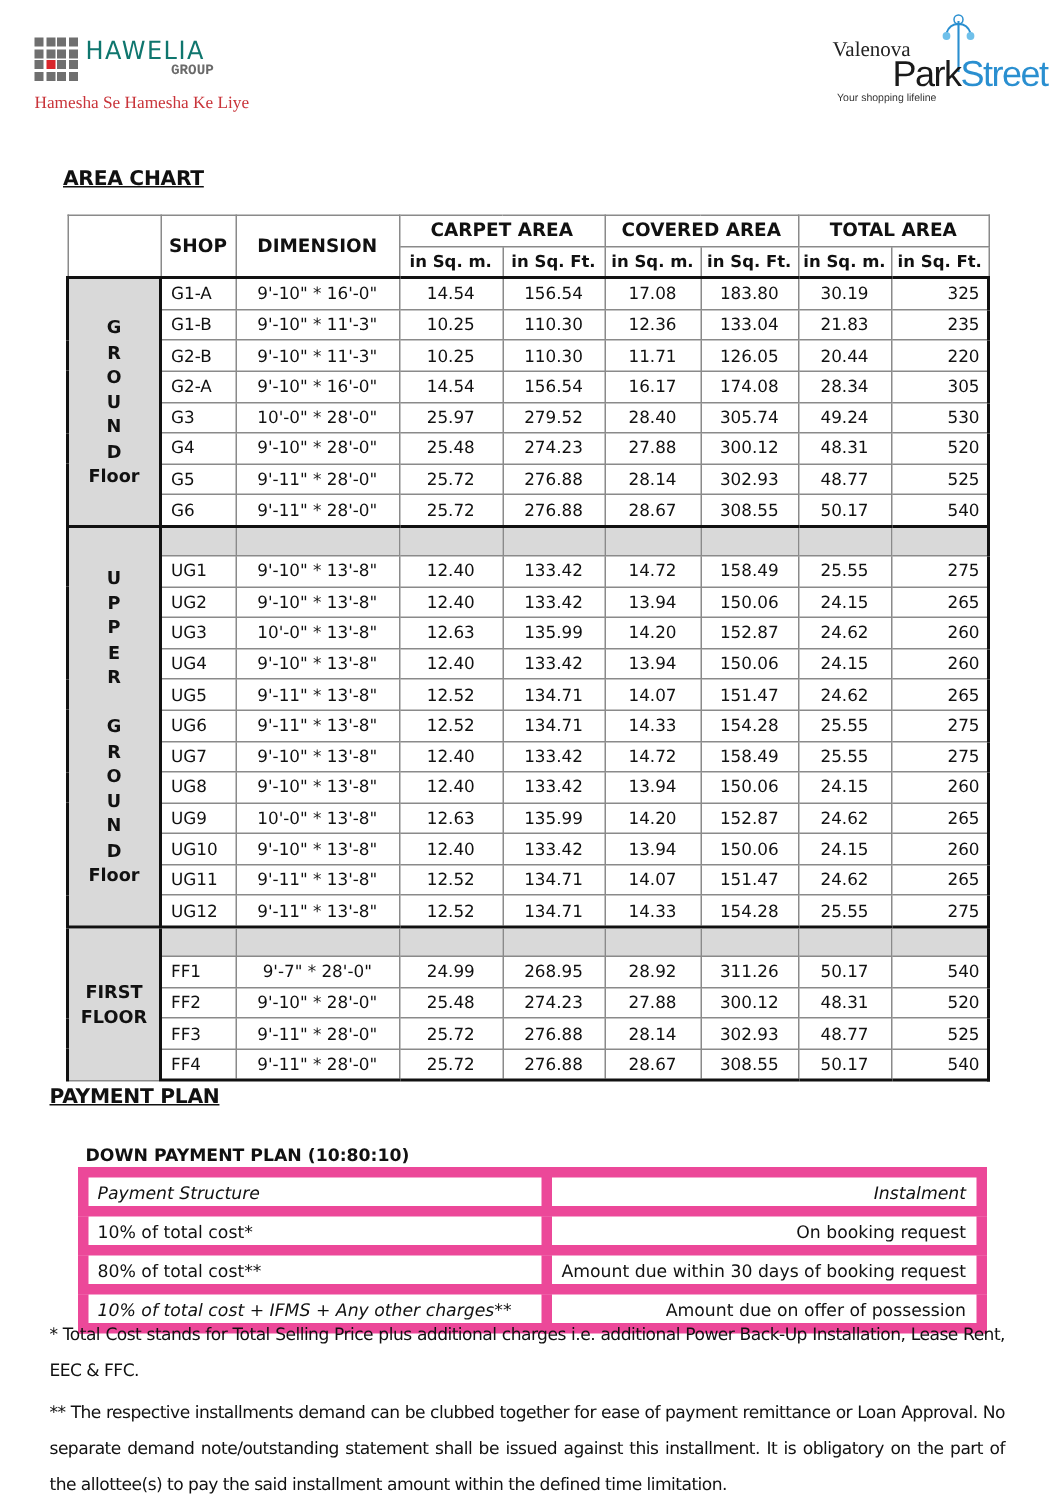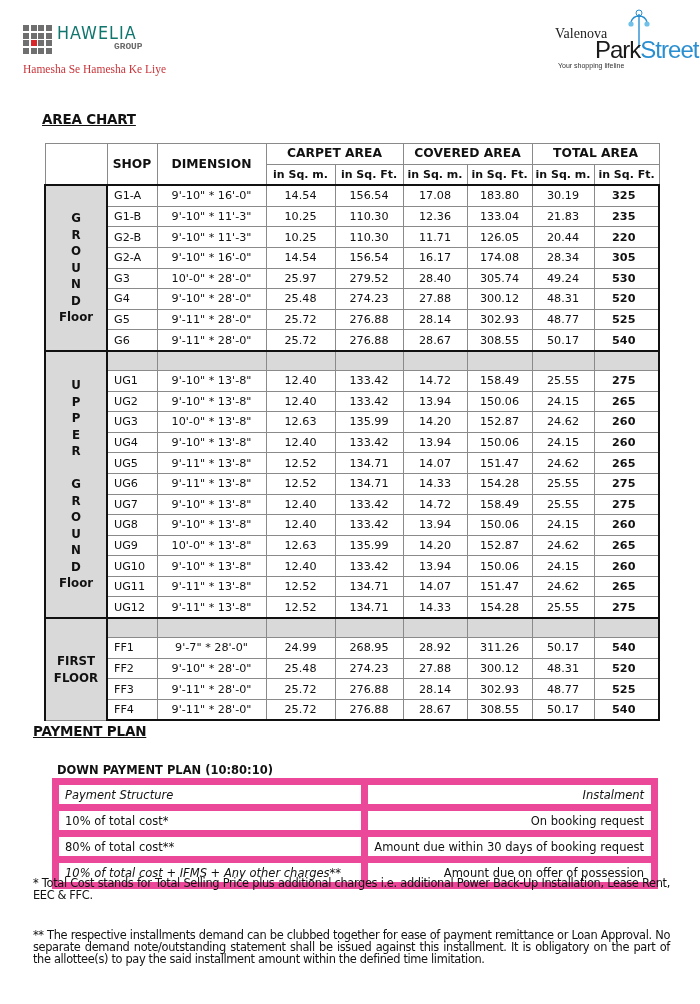"325" table.area td.tot { font-weight: bold -> normal; text-align: center -> right }
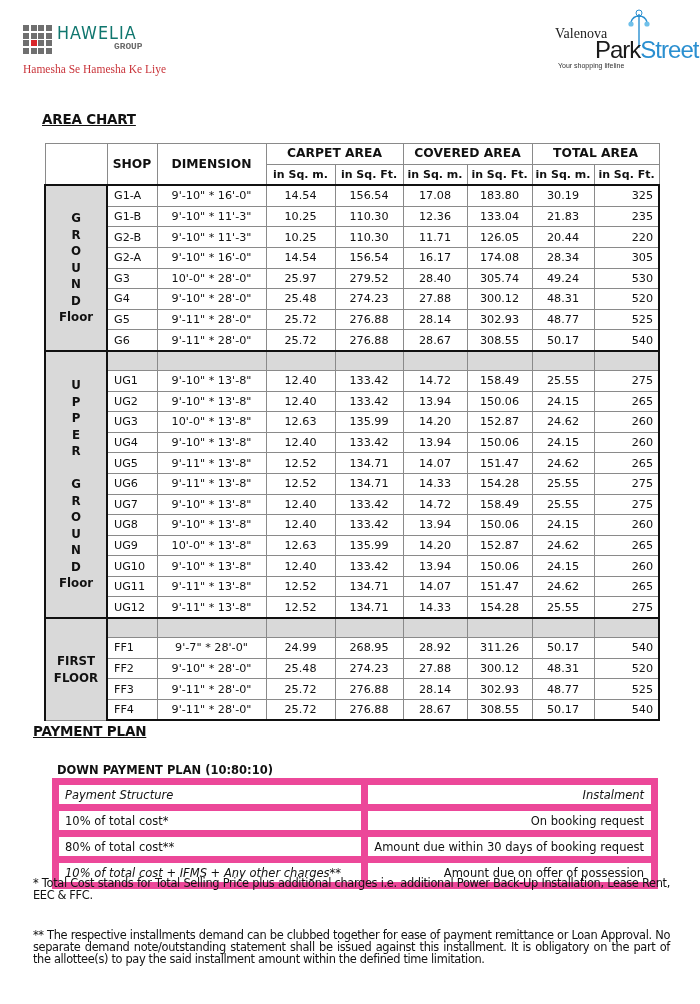"* Total Cost stands for" .note { line-height: 12px -> 24px }
